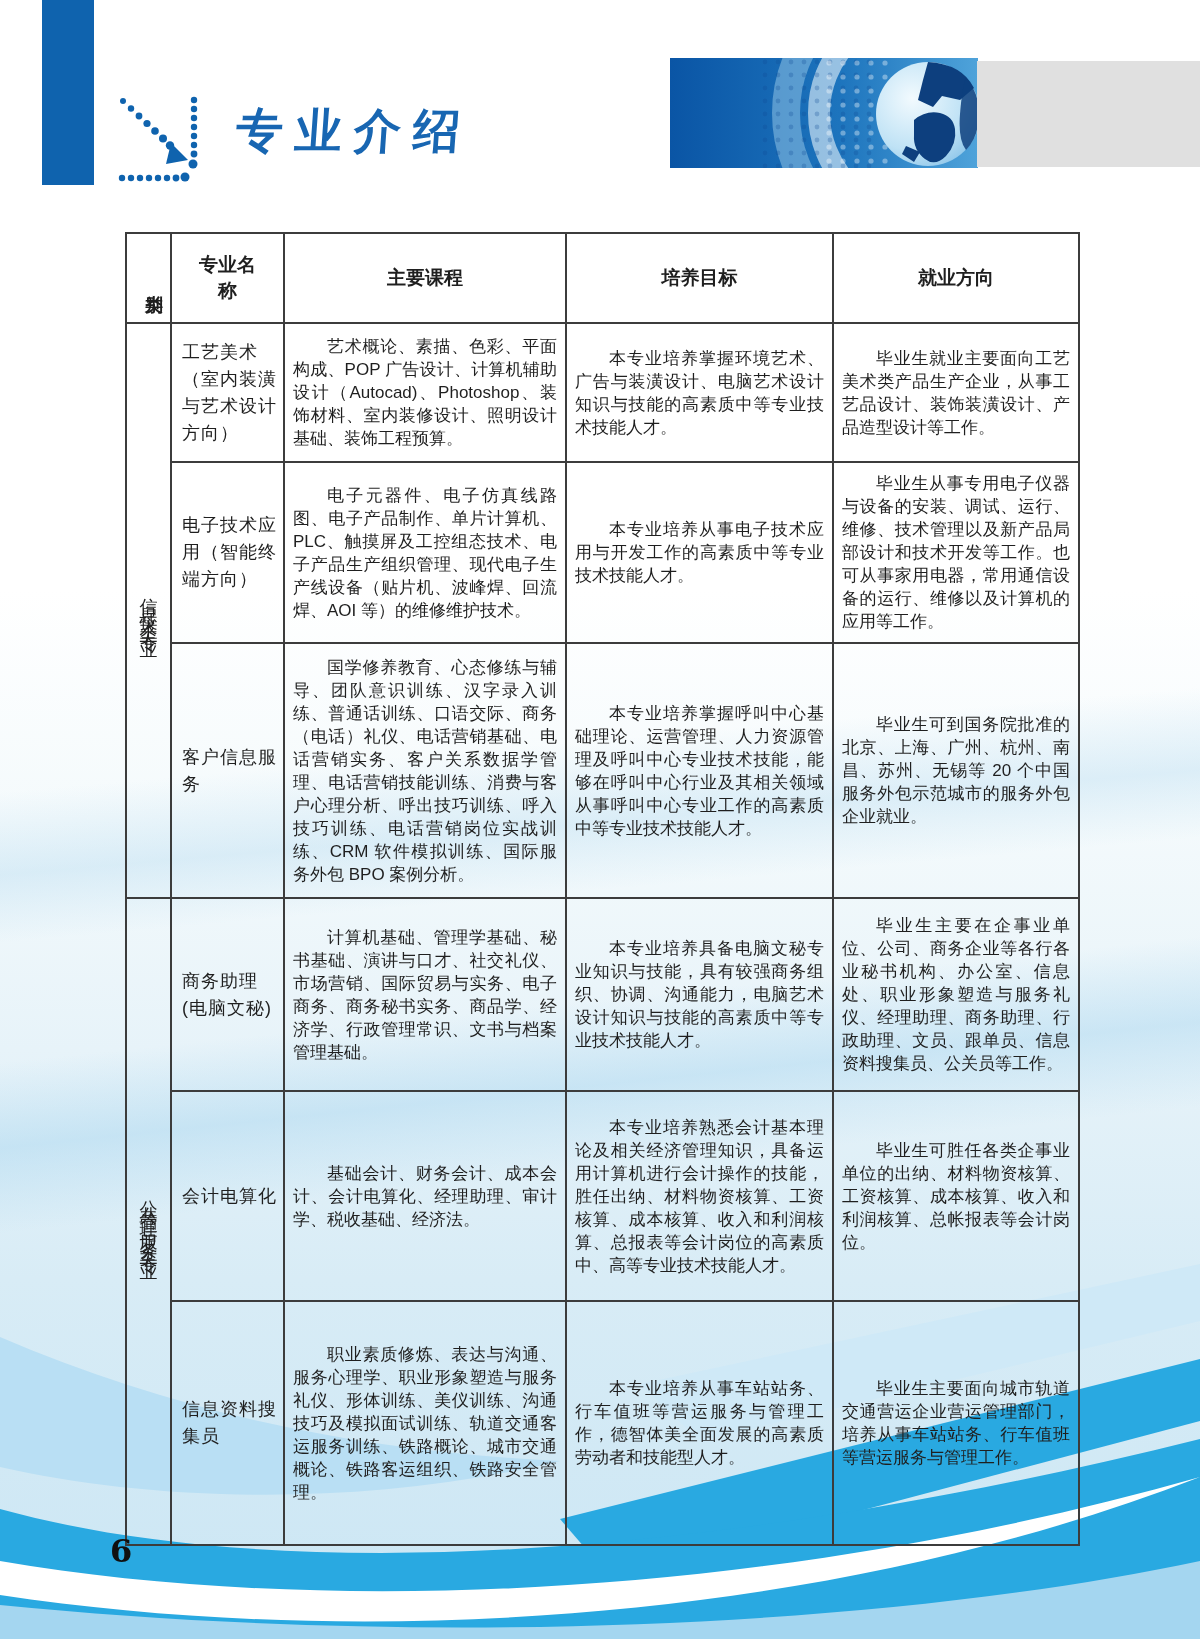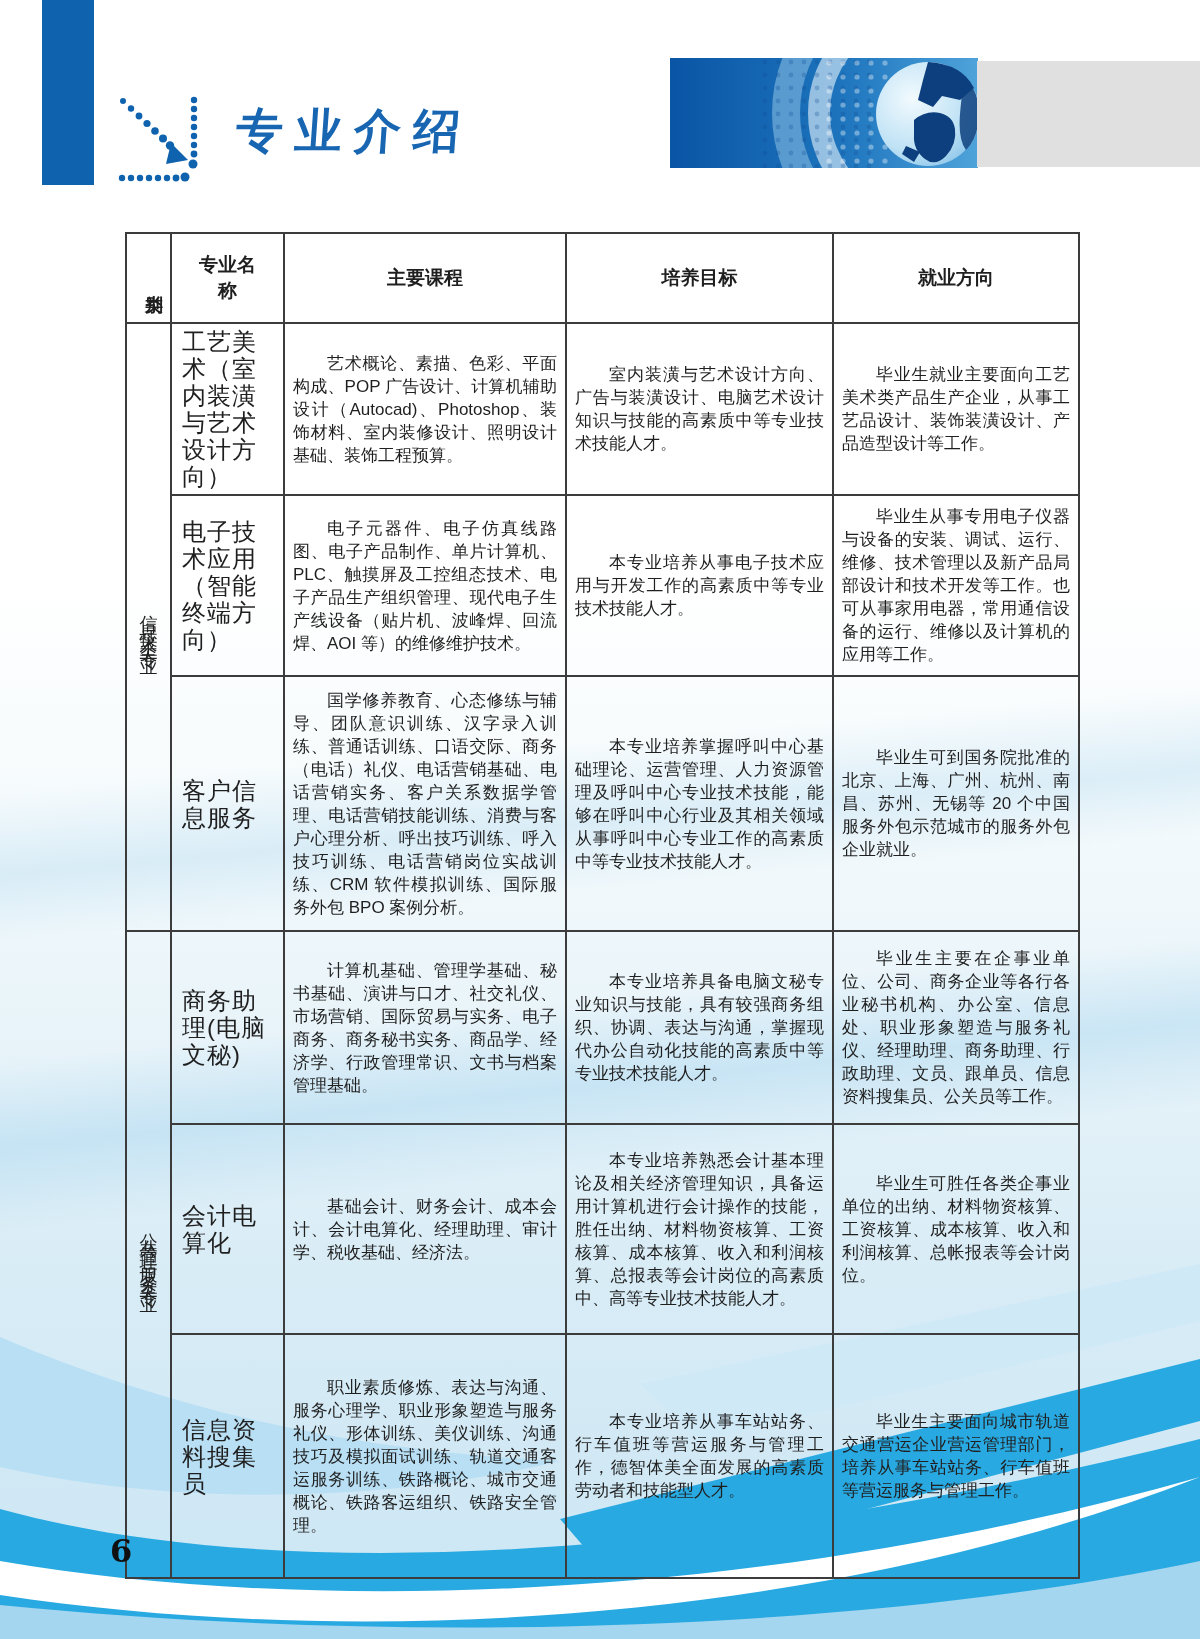"工艺美术（室内装潢与艺术设计方向）" .name-cell { font-size: 24px -> 18px }
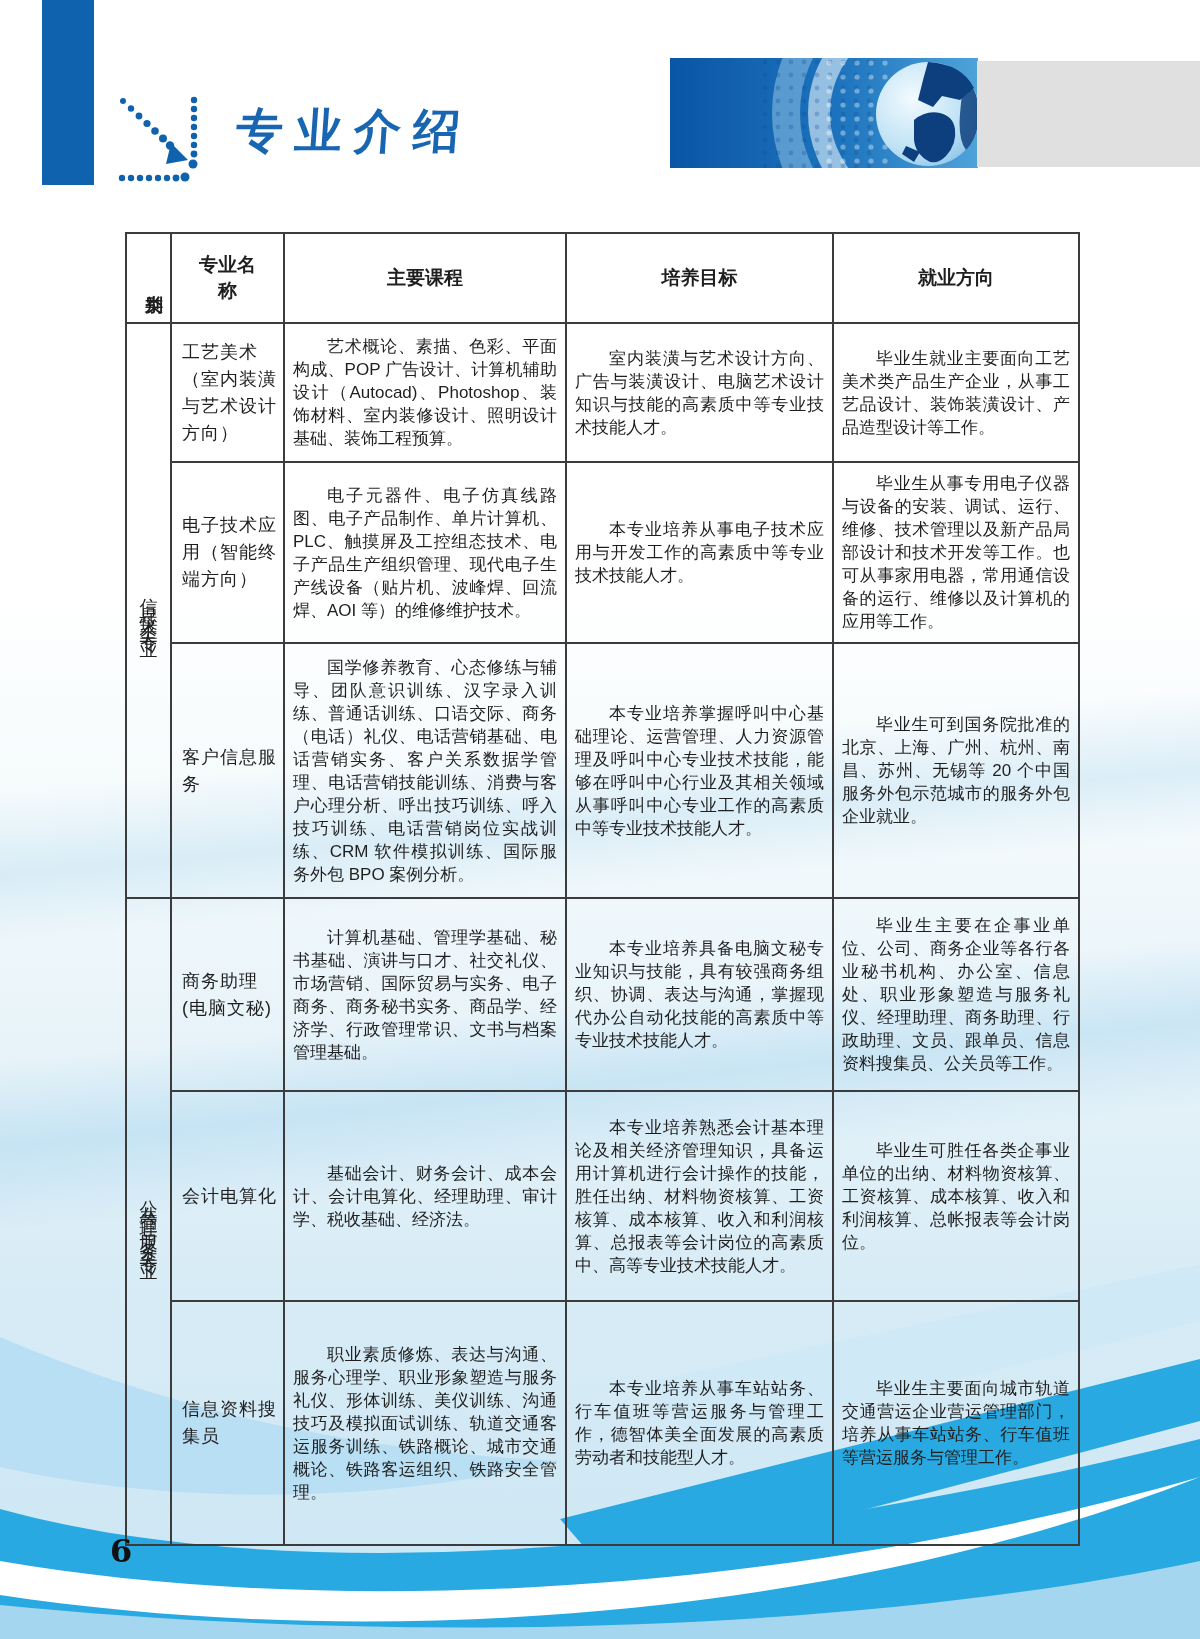"室内装潢与艺术设计方向、广告与装潢设计、电脑艺术设计知识与技能的高素质中等专业技" p.para { text: 室内装潢与艺术设计方向 -> 本专业培养掌握环境艺术 }
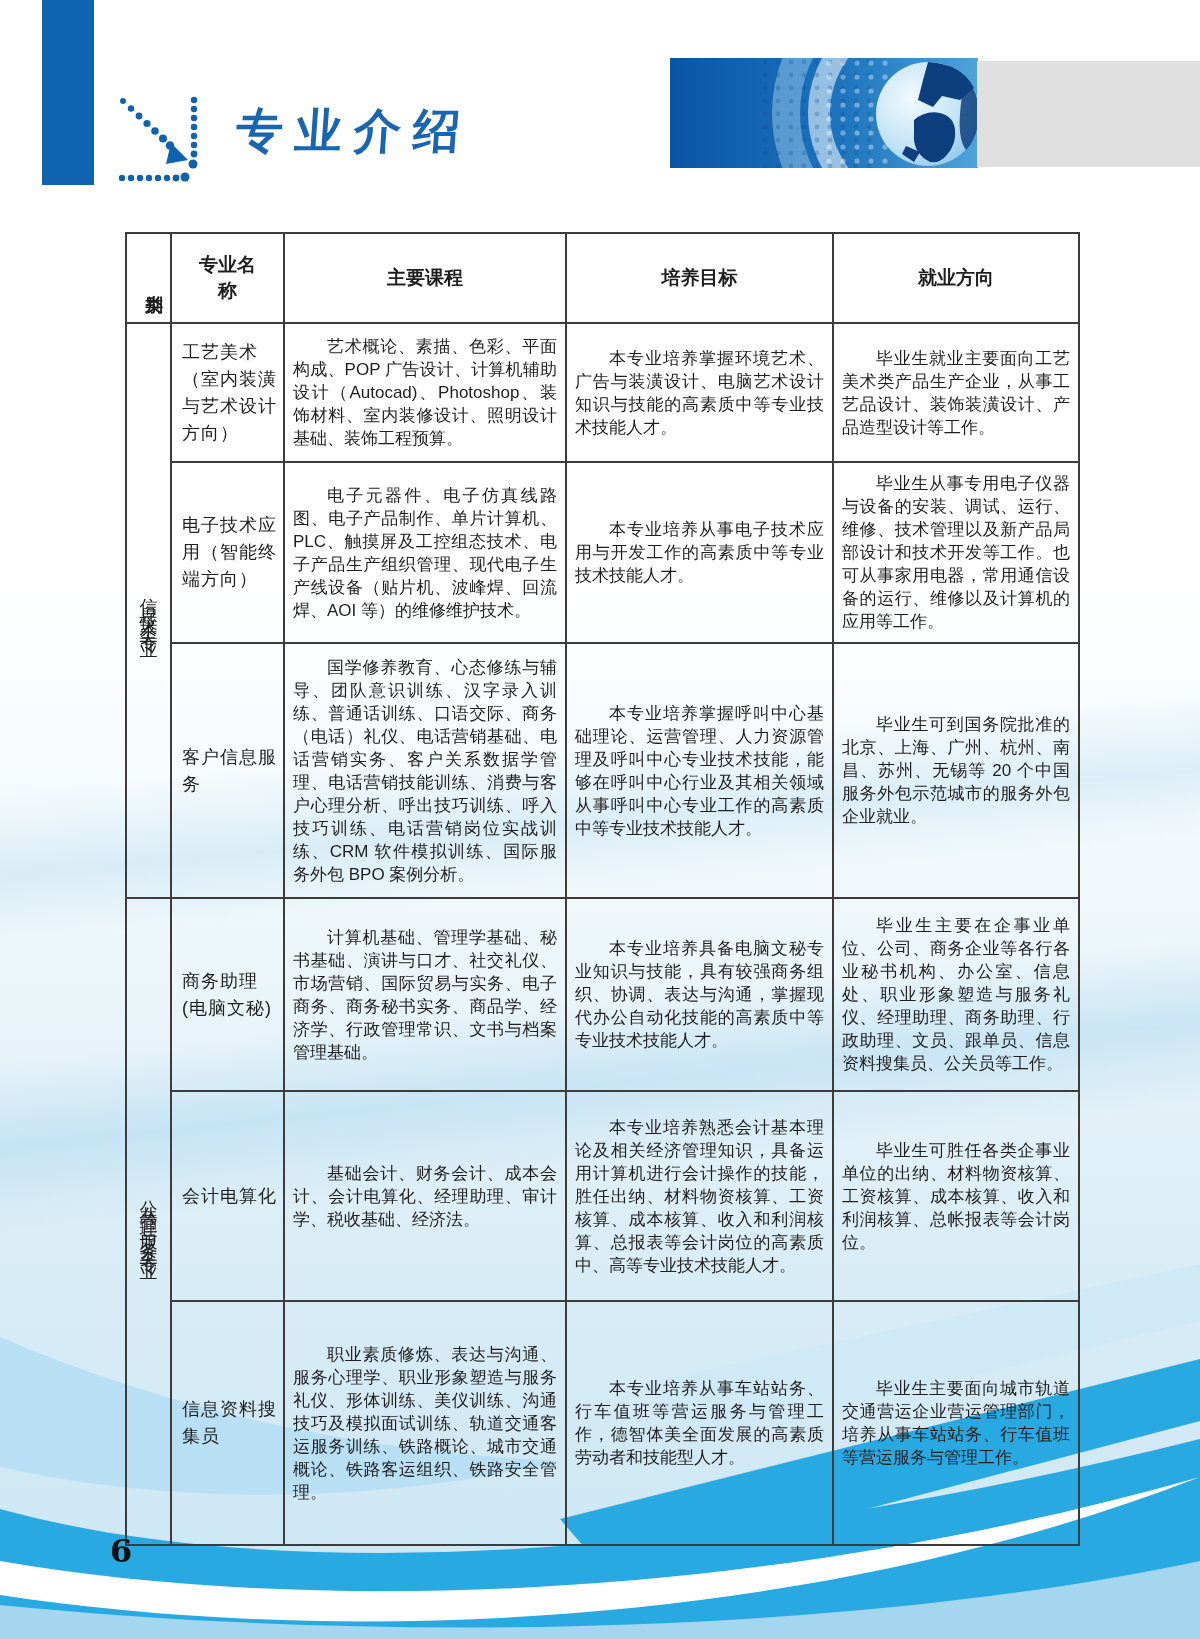"本专业培养具备电脑文秘专业知识与技能，具有较强商务组织、协调、表达与沟通，掌握现" p.para { text: 表达与沟通，掌握现代办公自动化 -> 沟通能力，电脑艺术设计知识与 }
